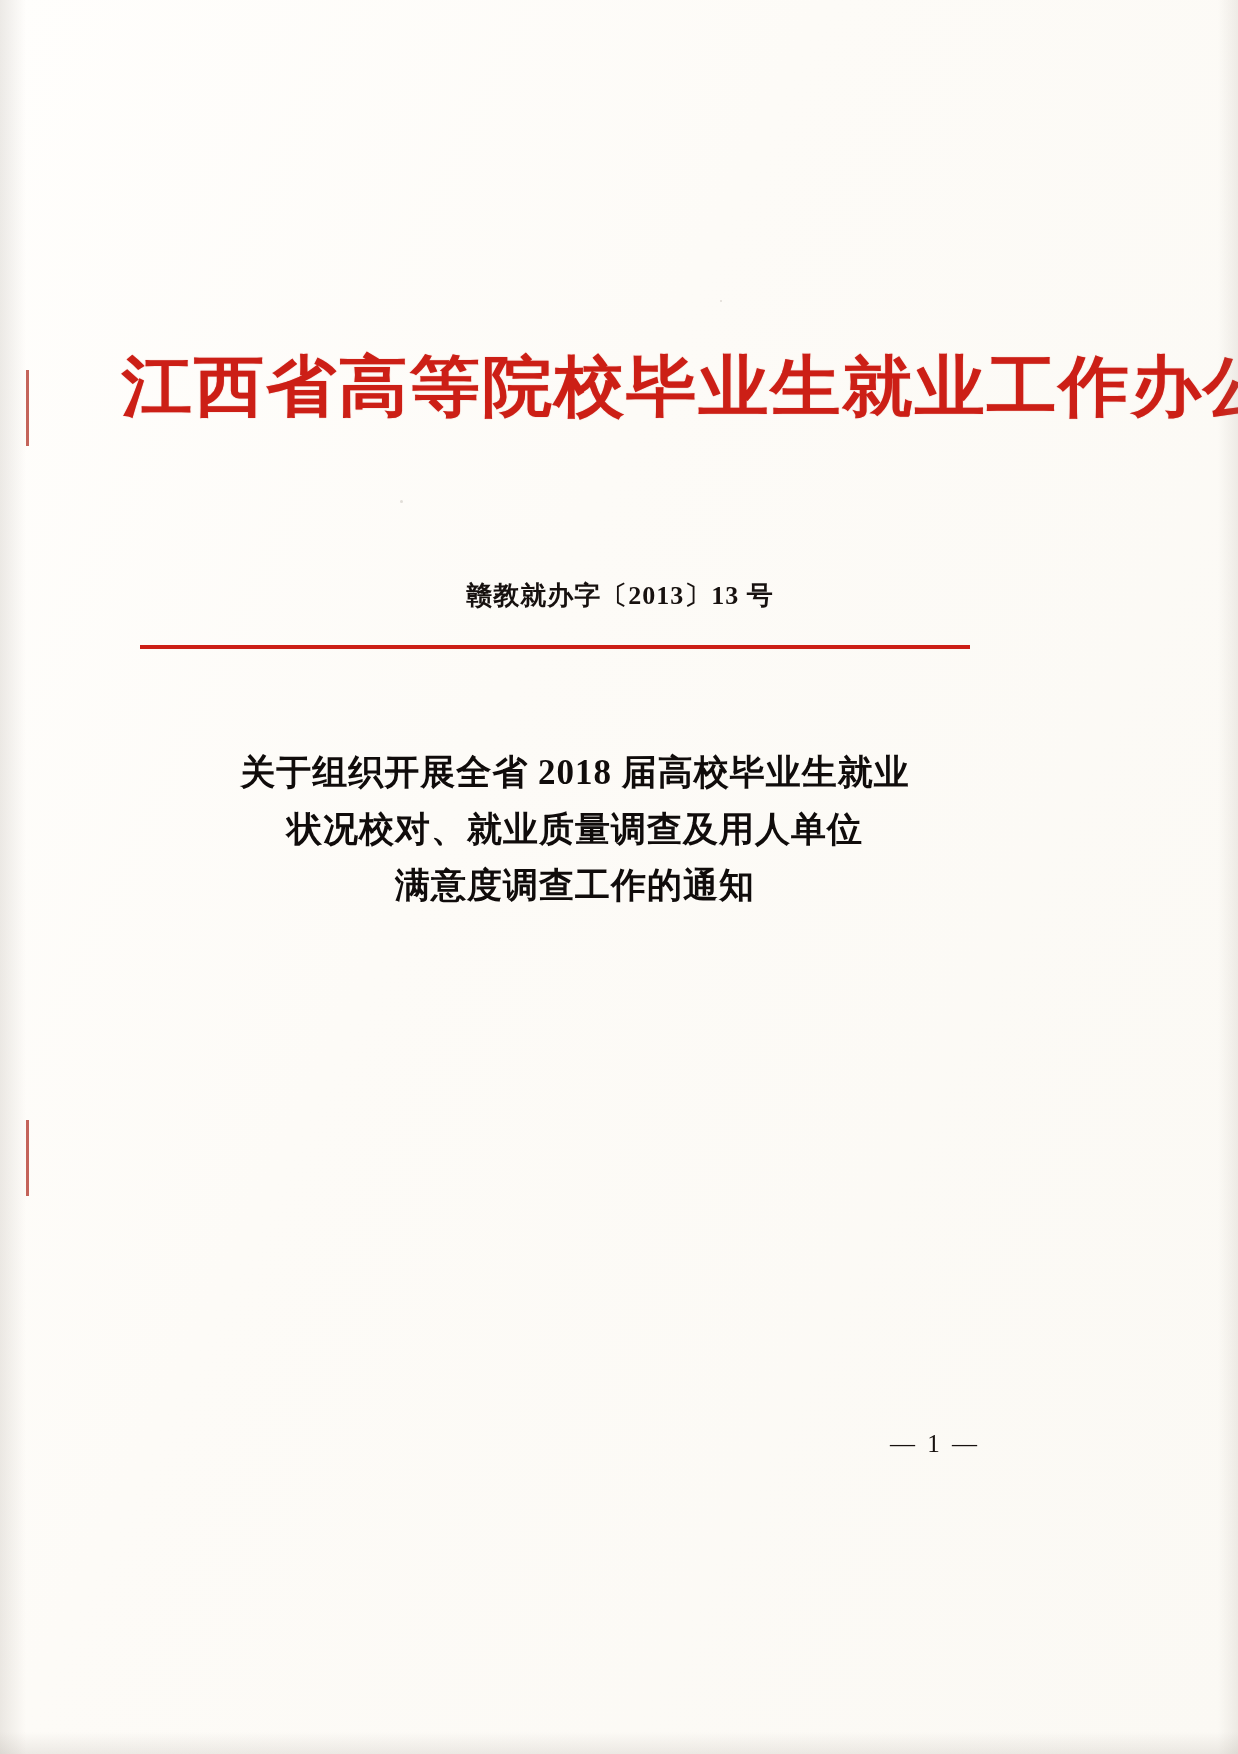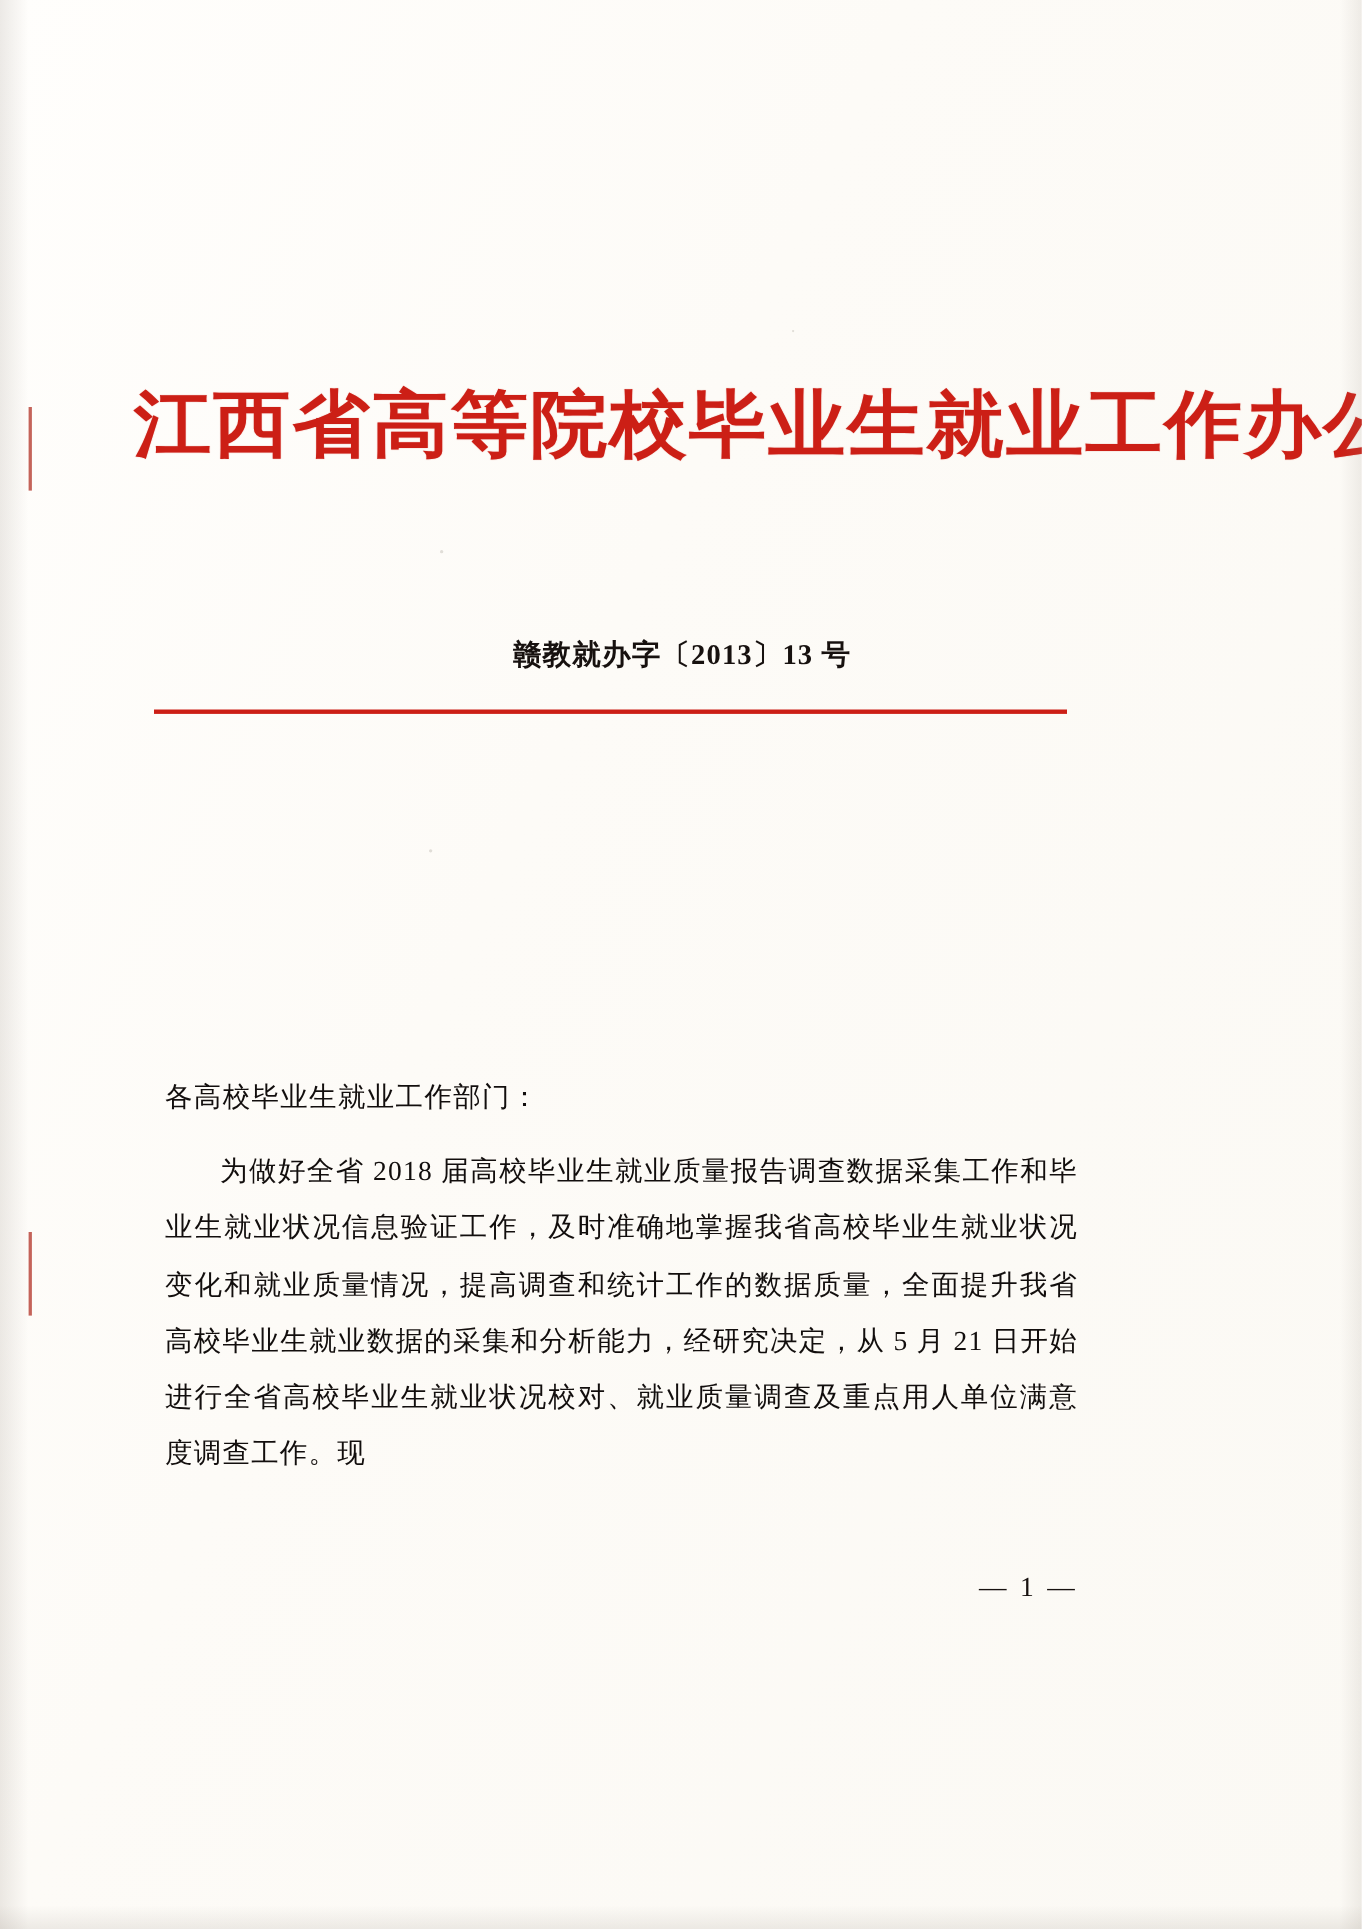"关于组织开展全省 2018 届高校毕业生就业" div.title { html: none -> <div>关于组织开展全省 2018 届高校毕业生就业<br>状况校对、就业质量调查及用人单位<br>满意度调查工作的通知</div> }
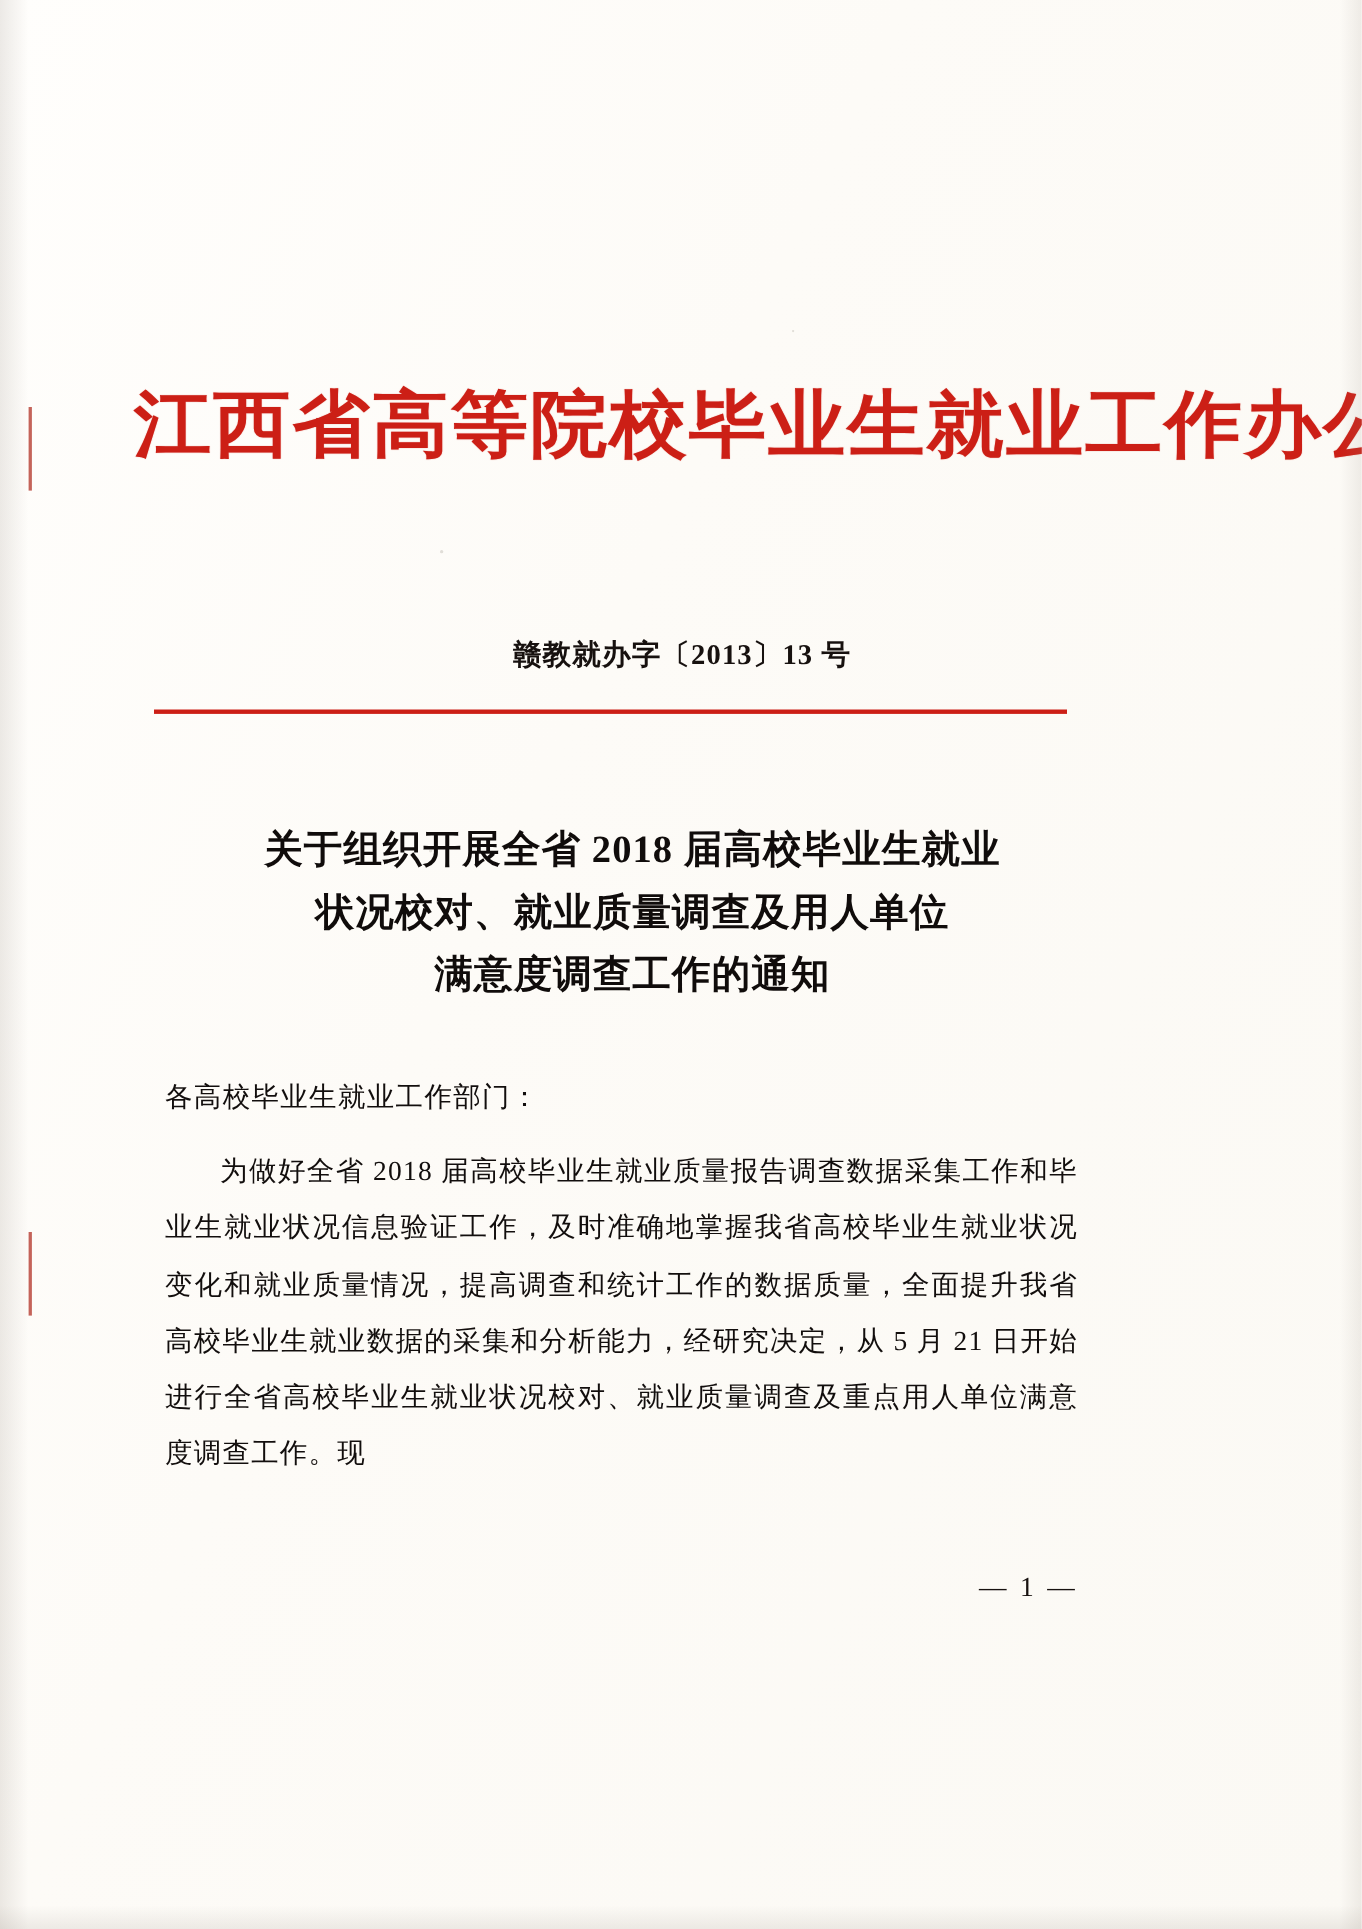"各高校毕业生就业工作部门：" div.salutation { html: <div>各高校毕业生就业工作部门：</div> -> none }
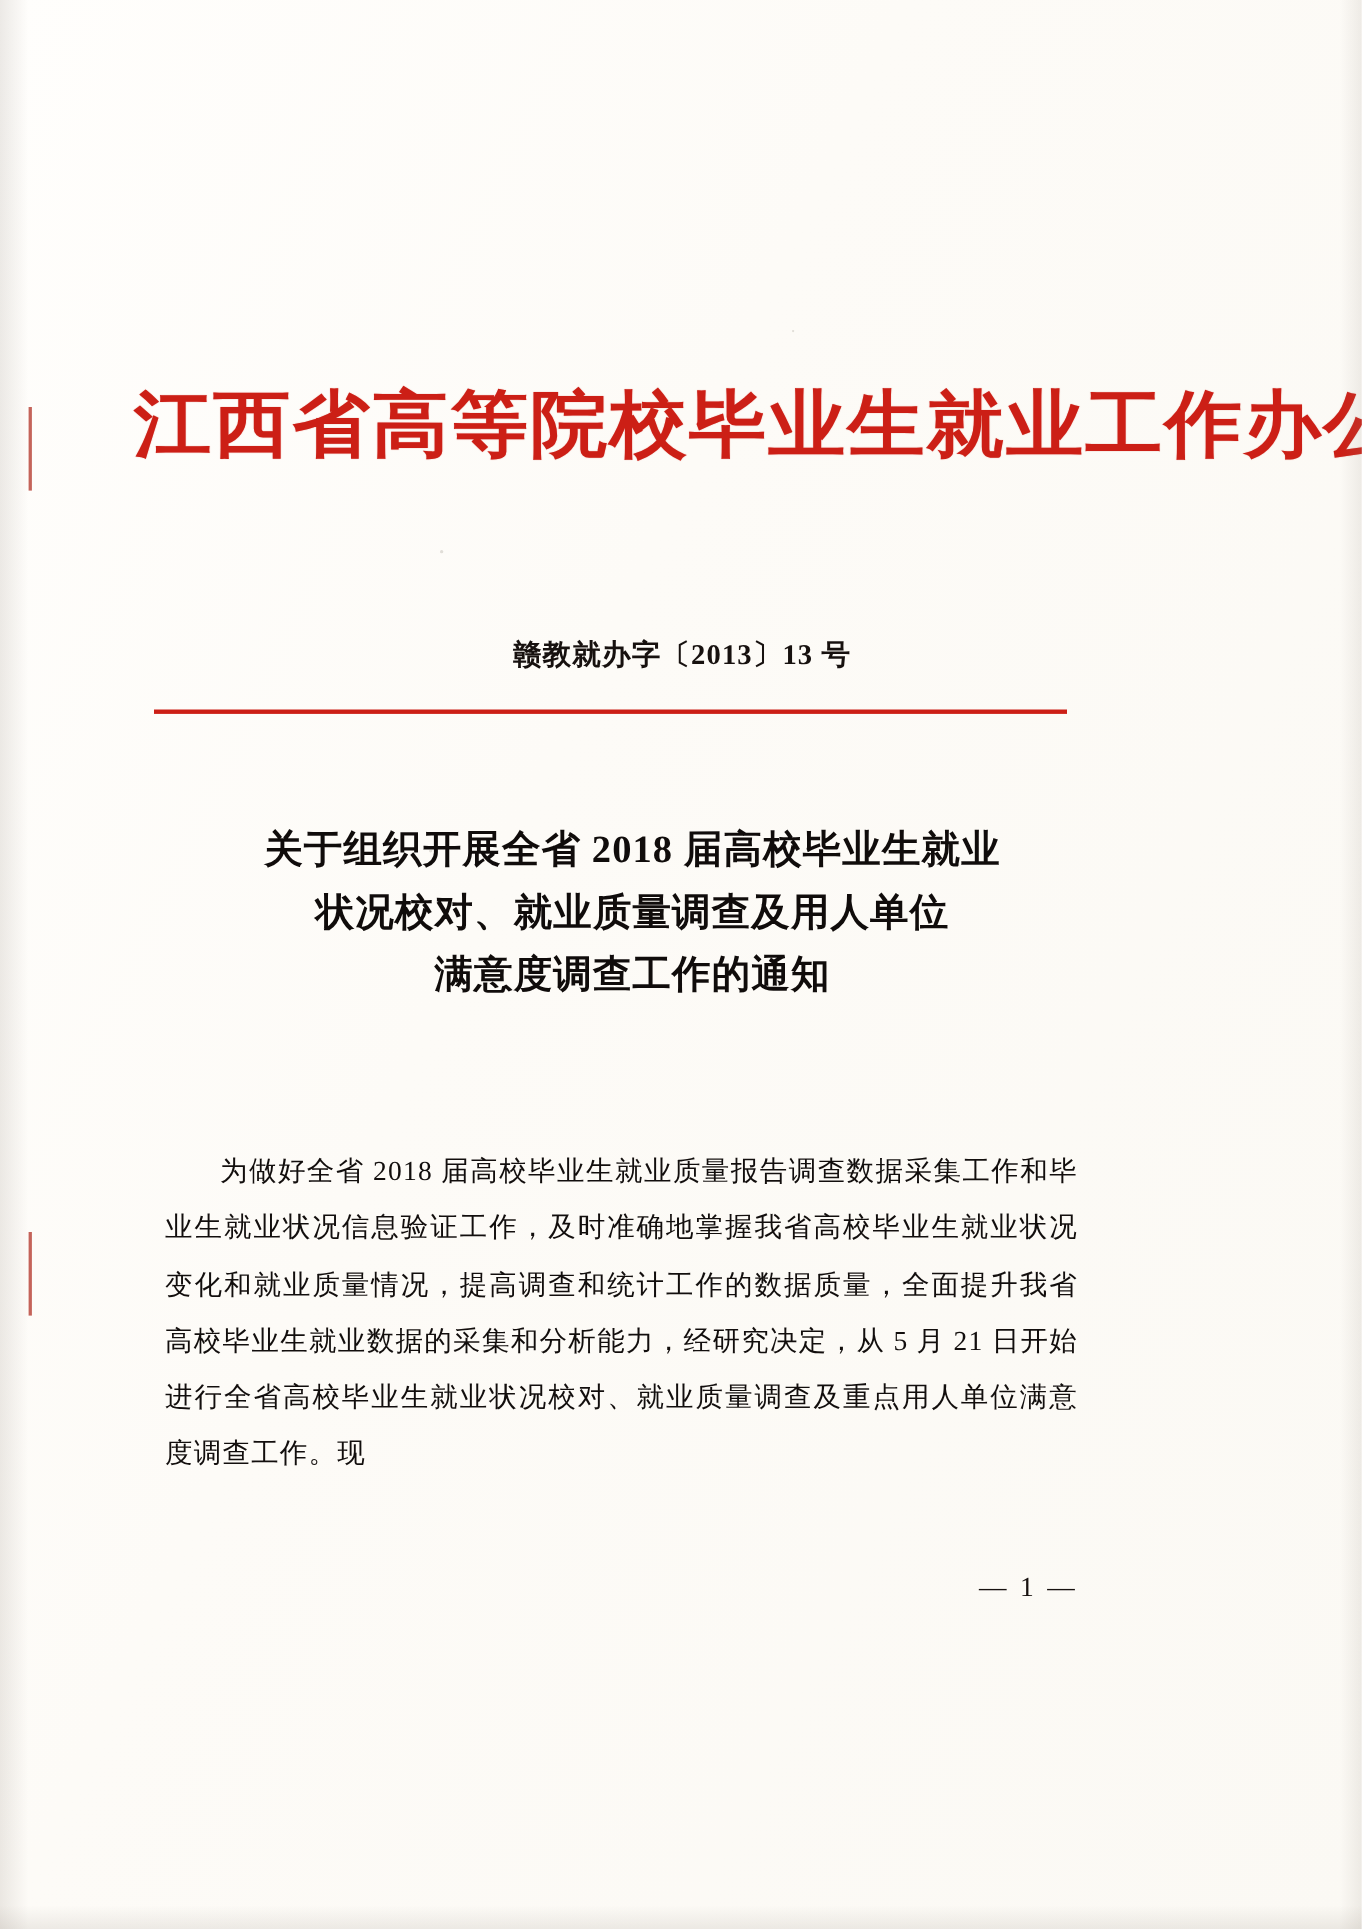"为做好全省 2018" div.body-text { html: <div>为做好全省 2018 届高校毕业生就业质量报告调查数据采集工作和毕业生就业状况信息验证工作，及时准确地掌握我省高校毕业生就业状况变化和就业质量情况，提高调查和统计工作的数据质量，全面提升我省高校毕业生就业数据的采集和分析能力，经研究决定，从 5 月 21 日开始进行全省高校毕业生就业状况校对、就业质量调查及重点用人单位满意度调查工作。现</div> -> none }
